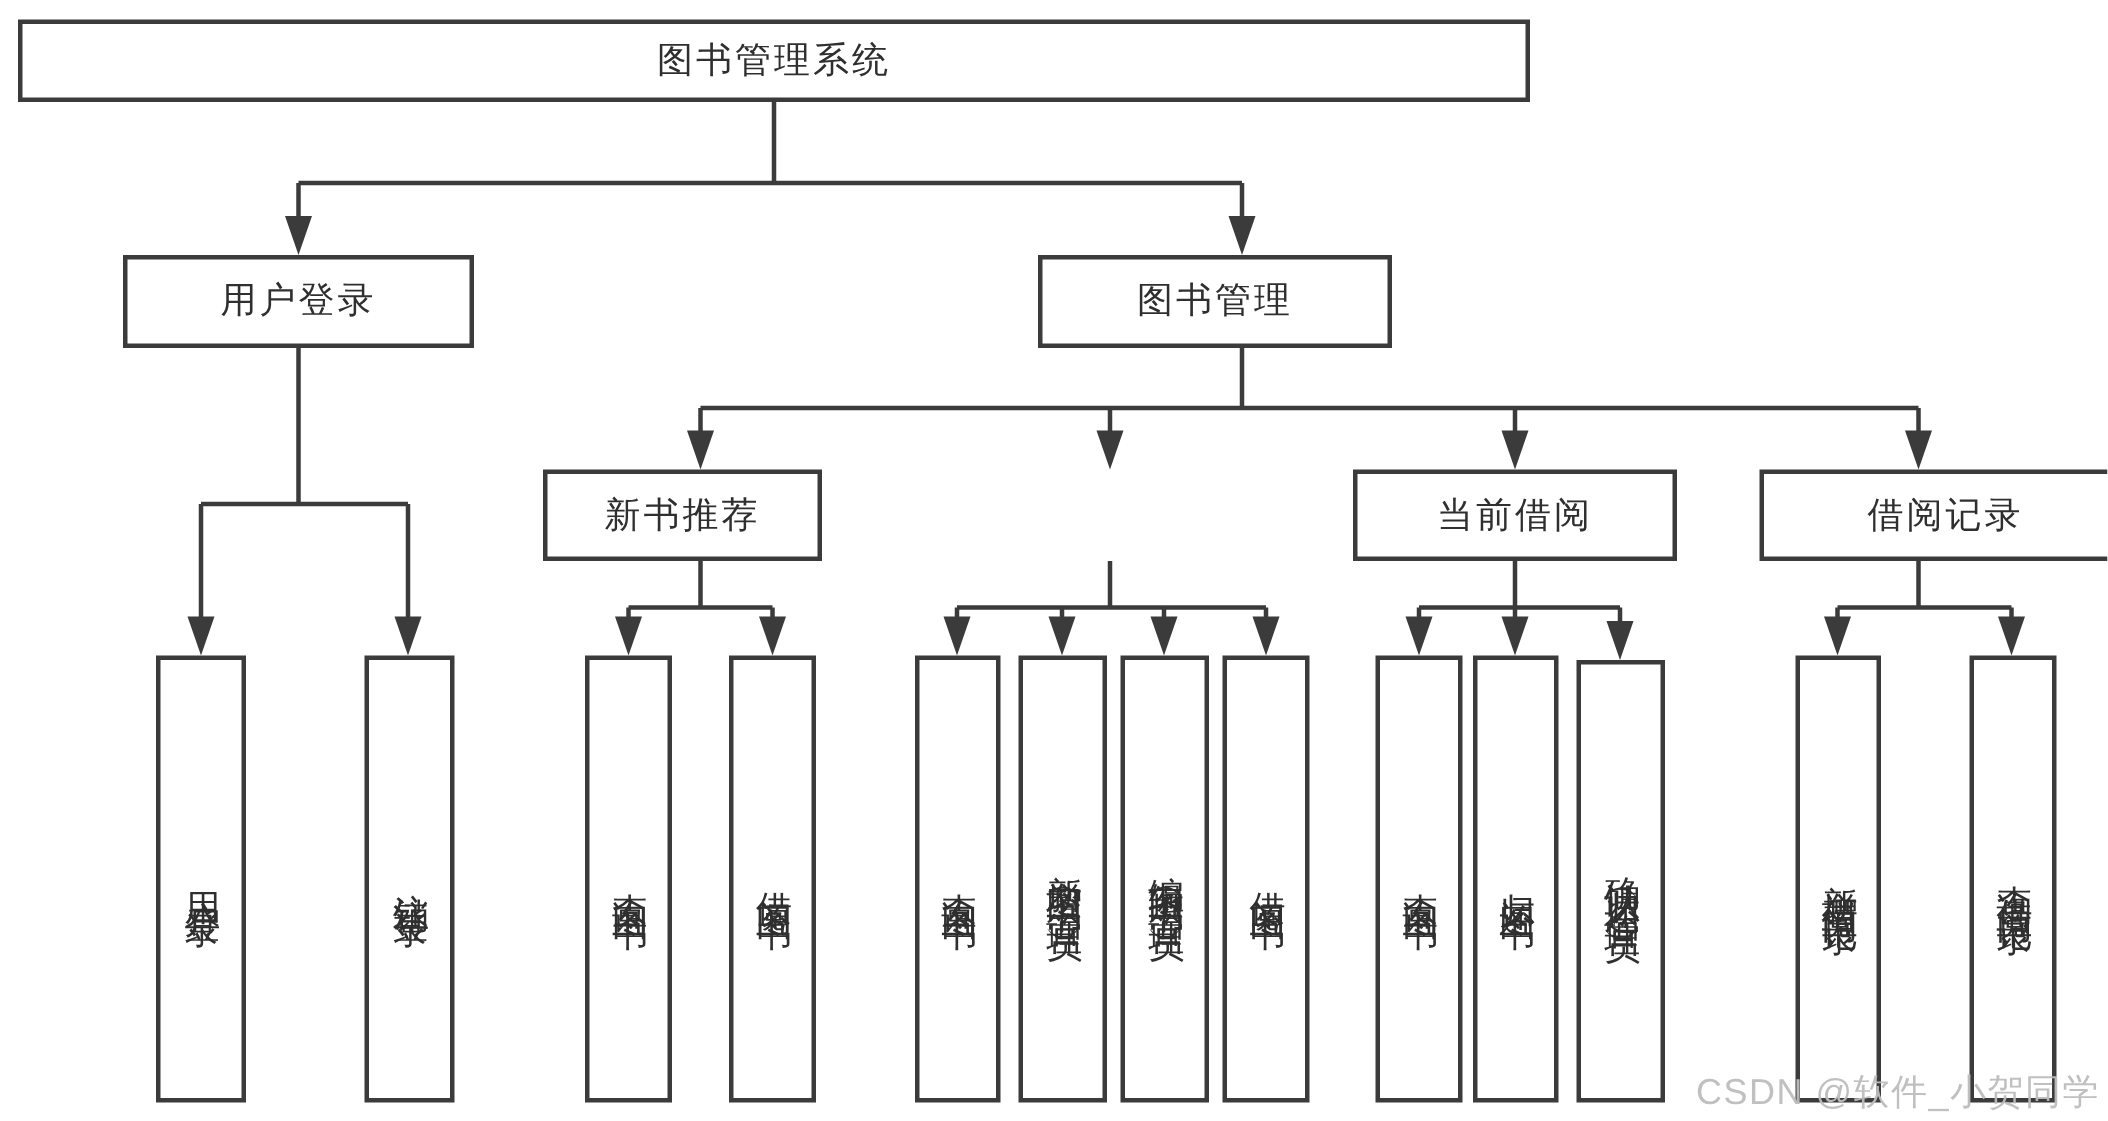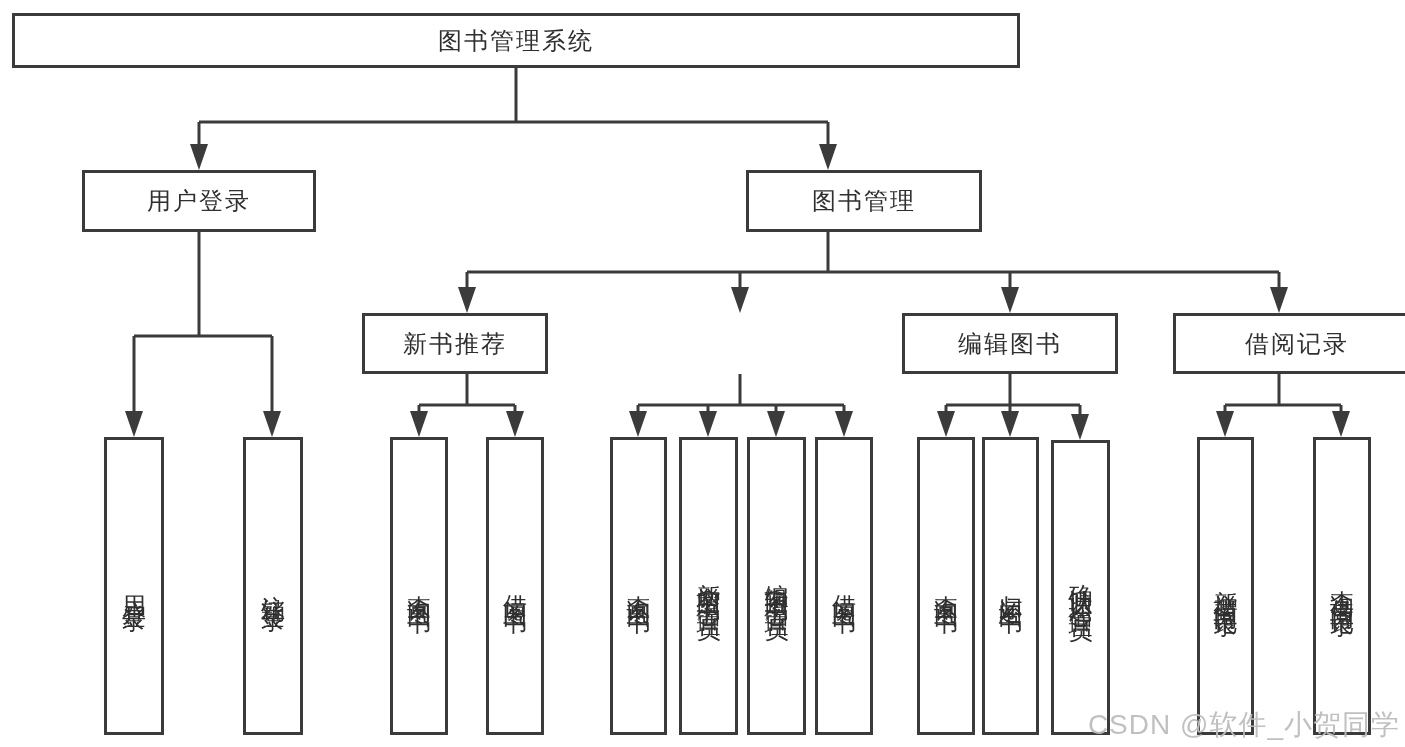"图书管理" .b-mgmt { left: 746px -> 692px }
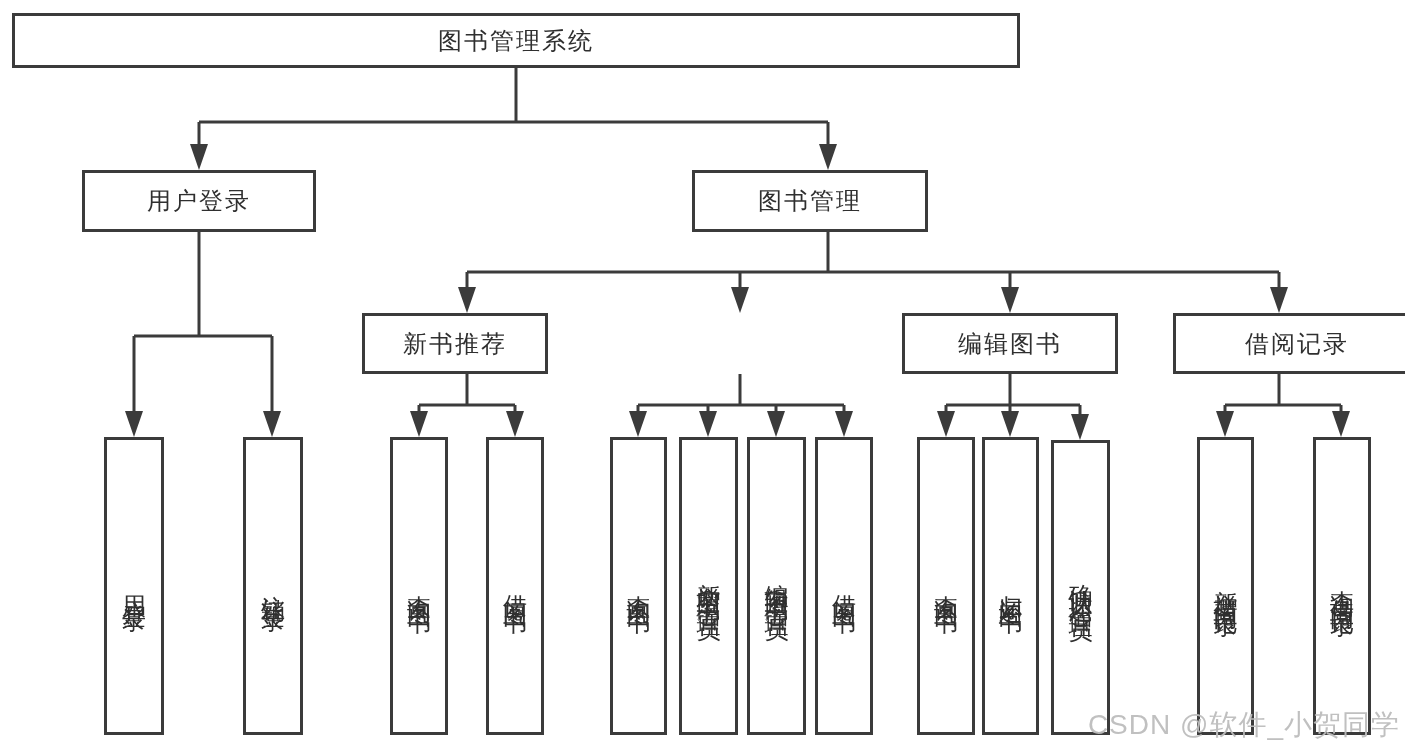"编辑图书" div.box { text: 编辑图书 -> 当前借阅 }
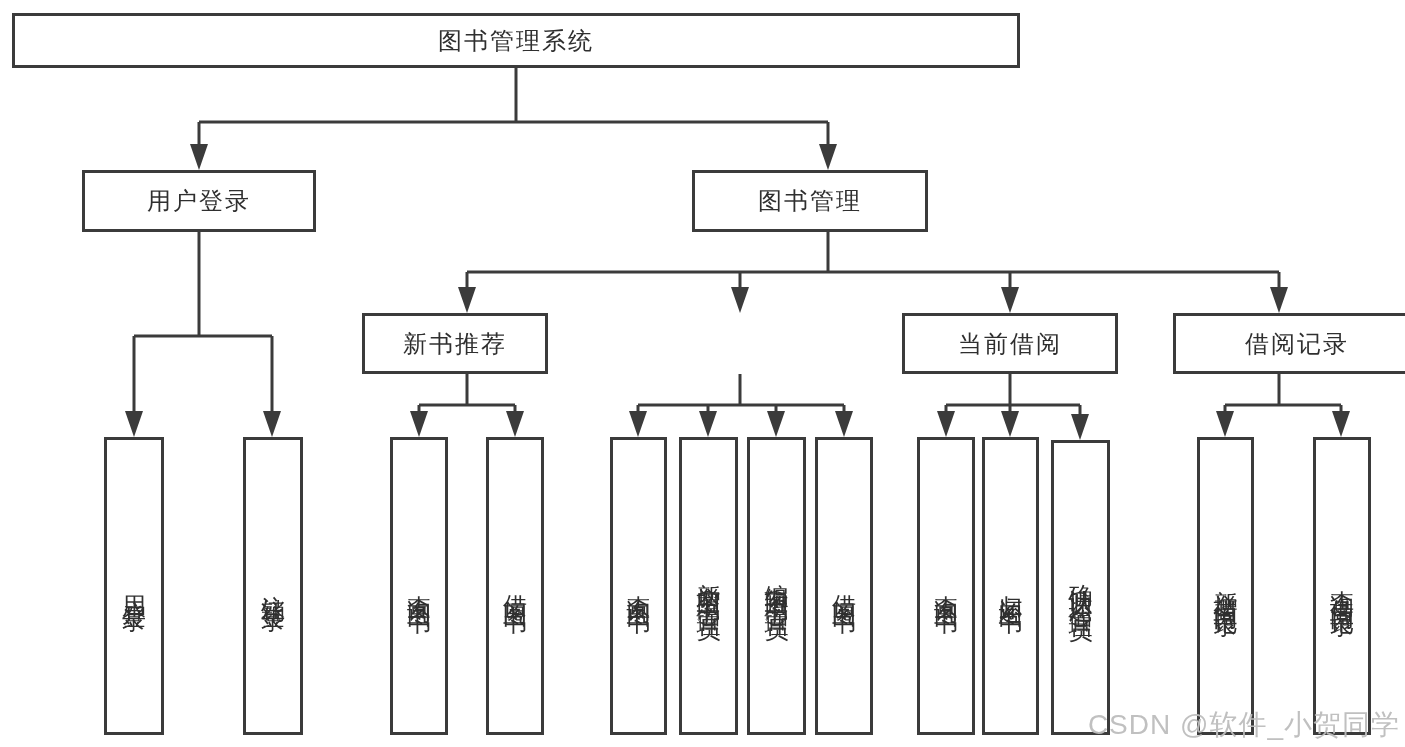"CSDN @软件_小贺同学" .watermark { font-size: 28px -> 24px }
